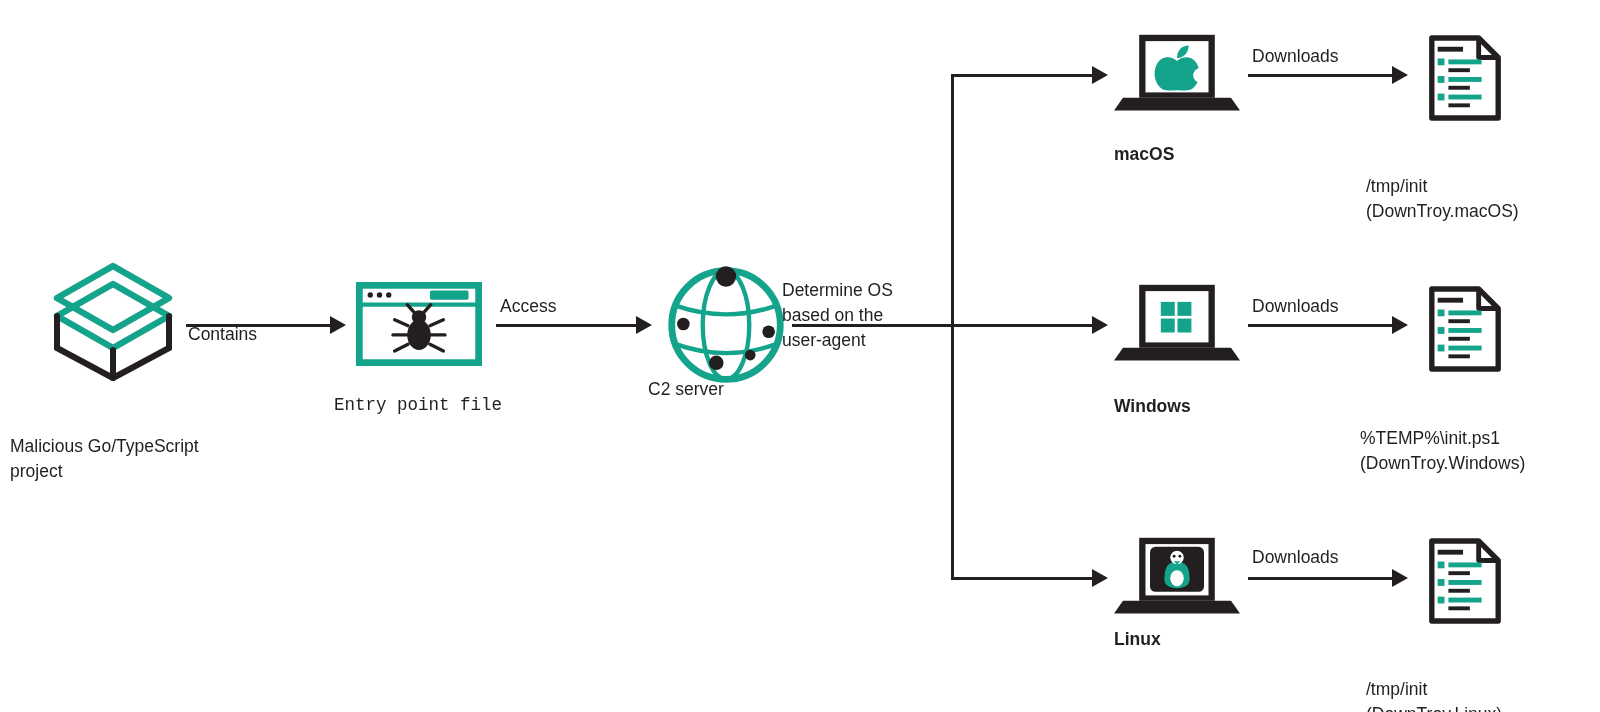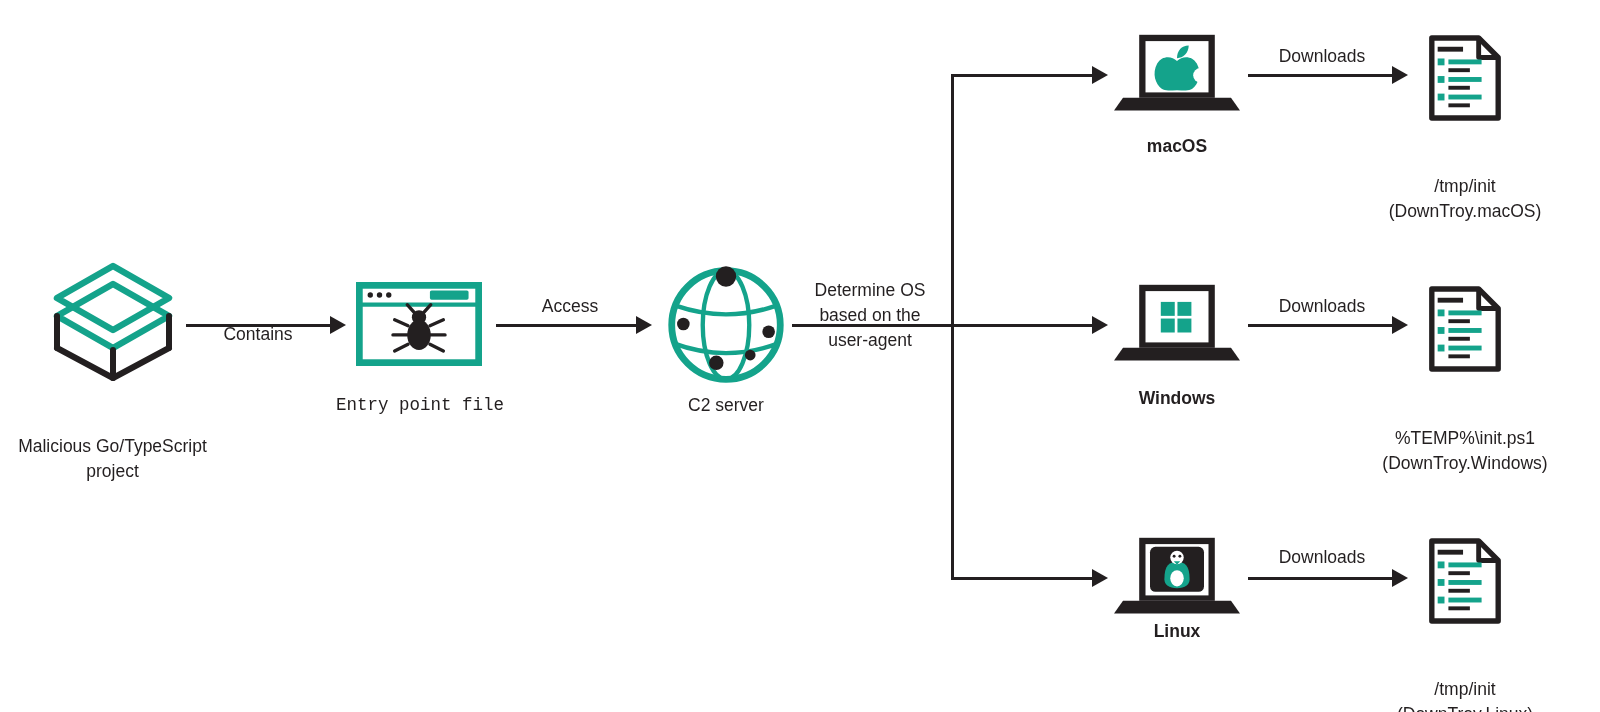"Downloads" .lbl { text-align: center -> none }
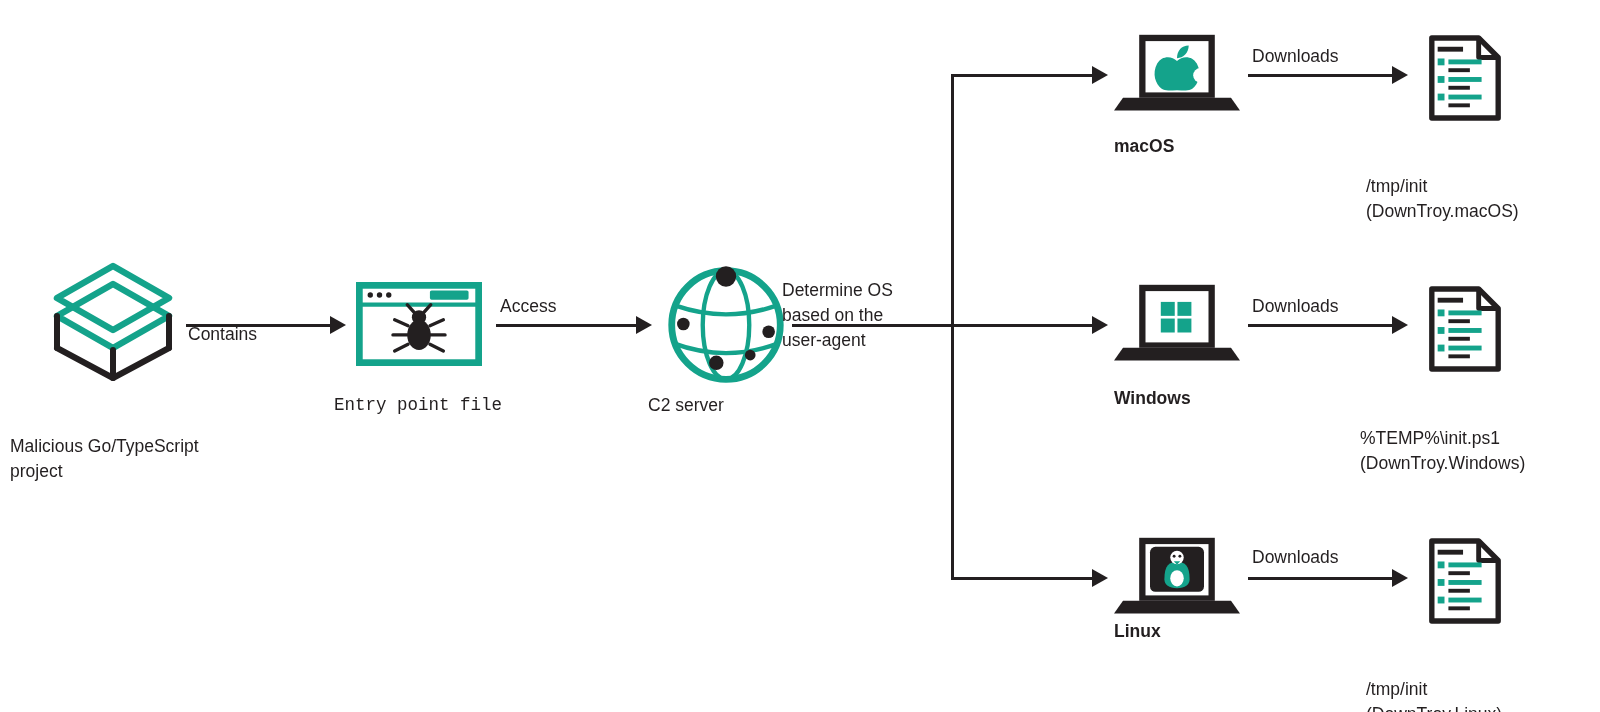"macOS" .bold { margin-top: none -> 8px }
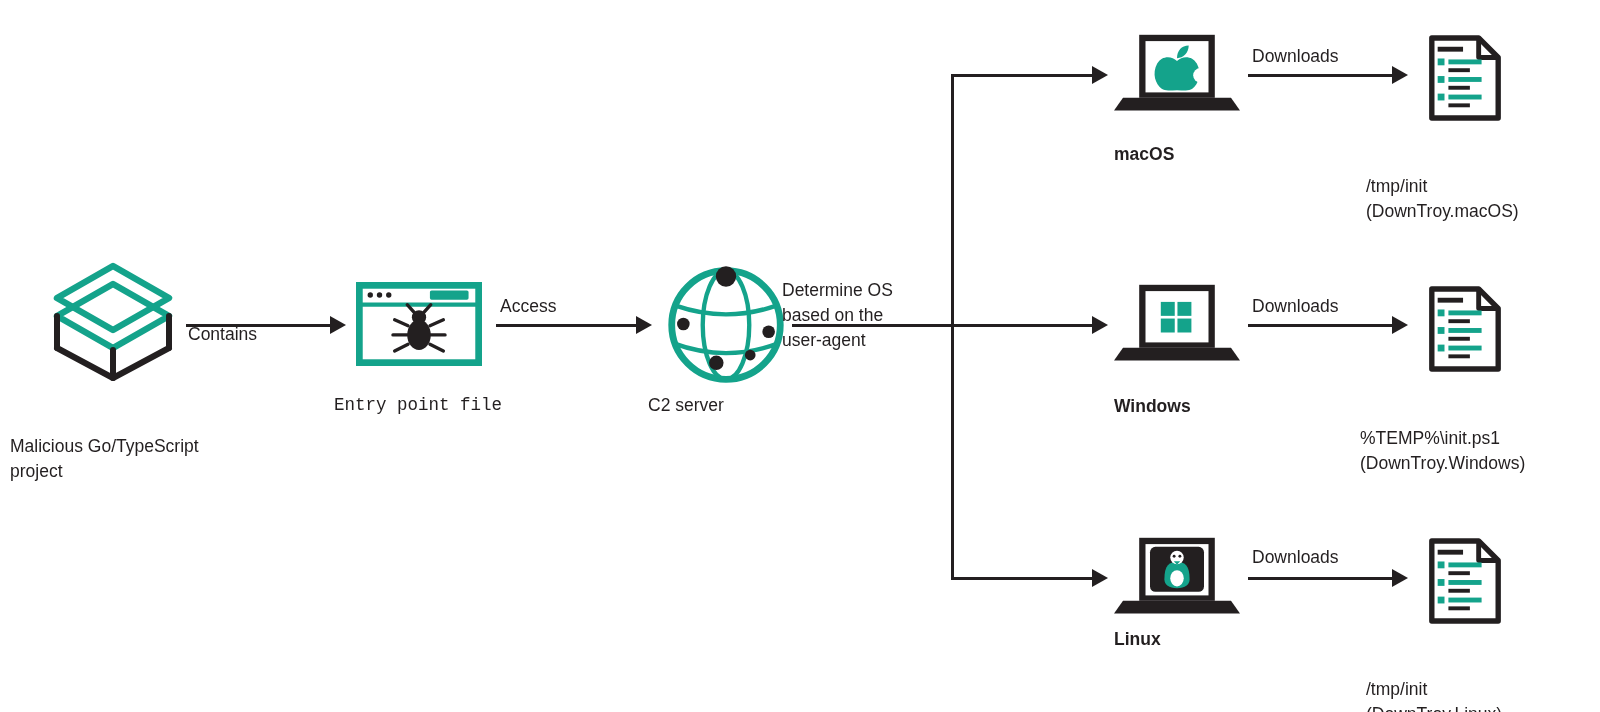"C2 server" div.lbl { top: 393px -> 377px }
